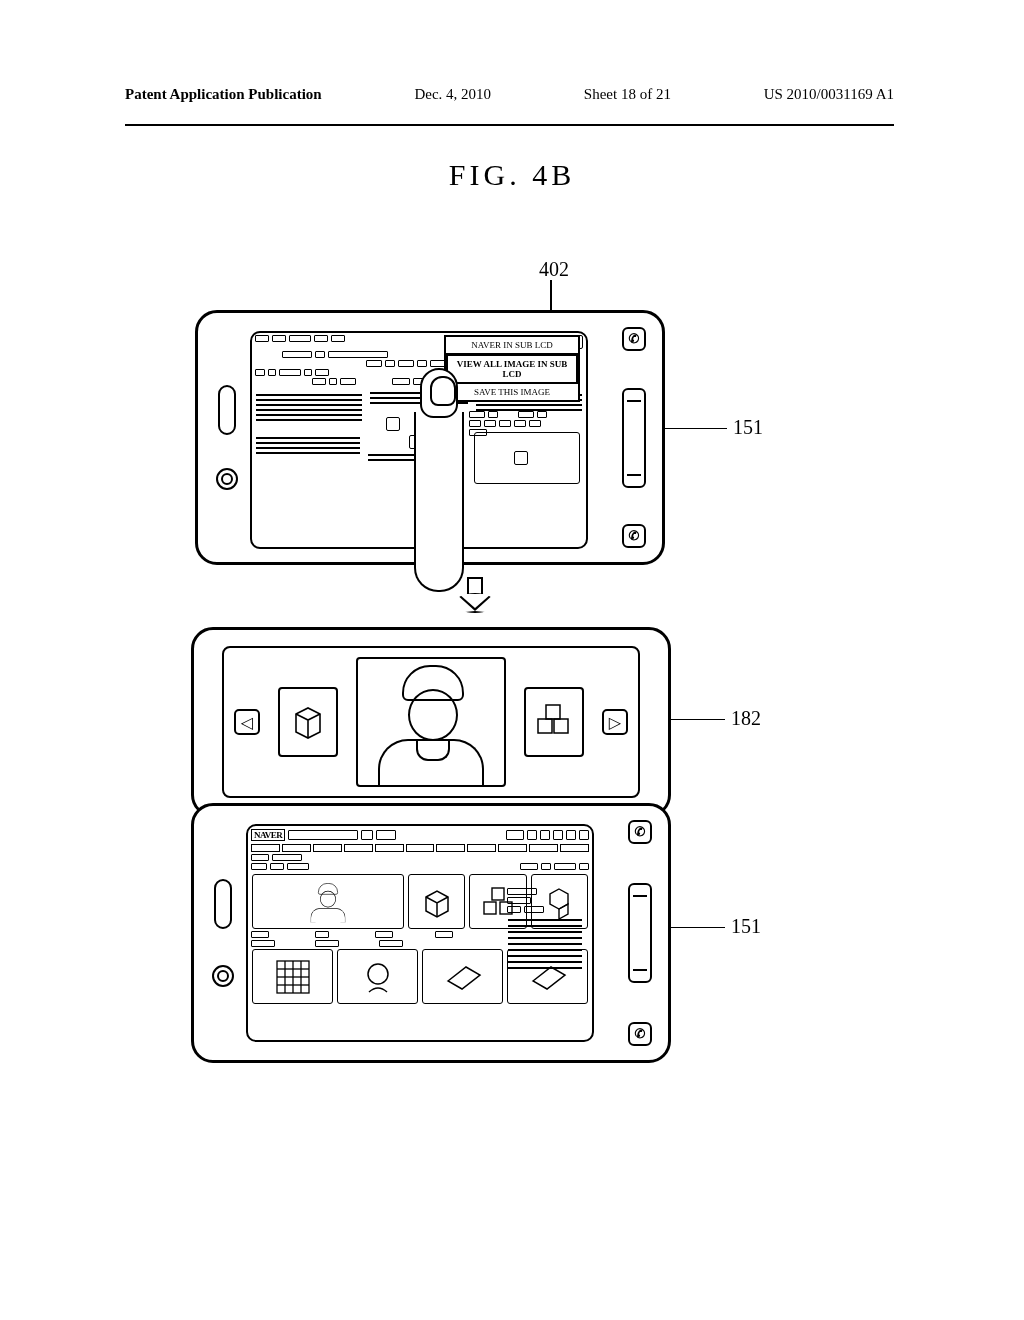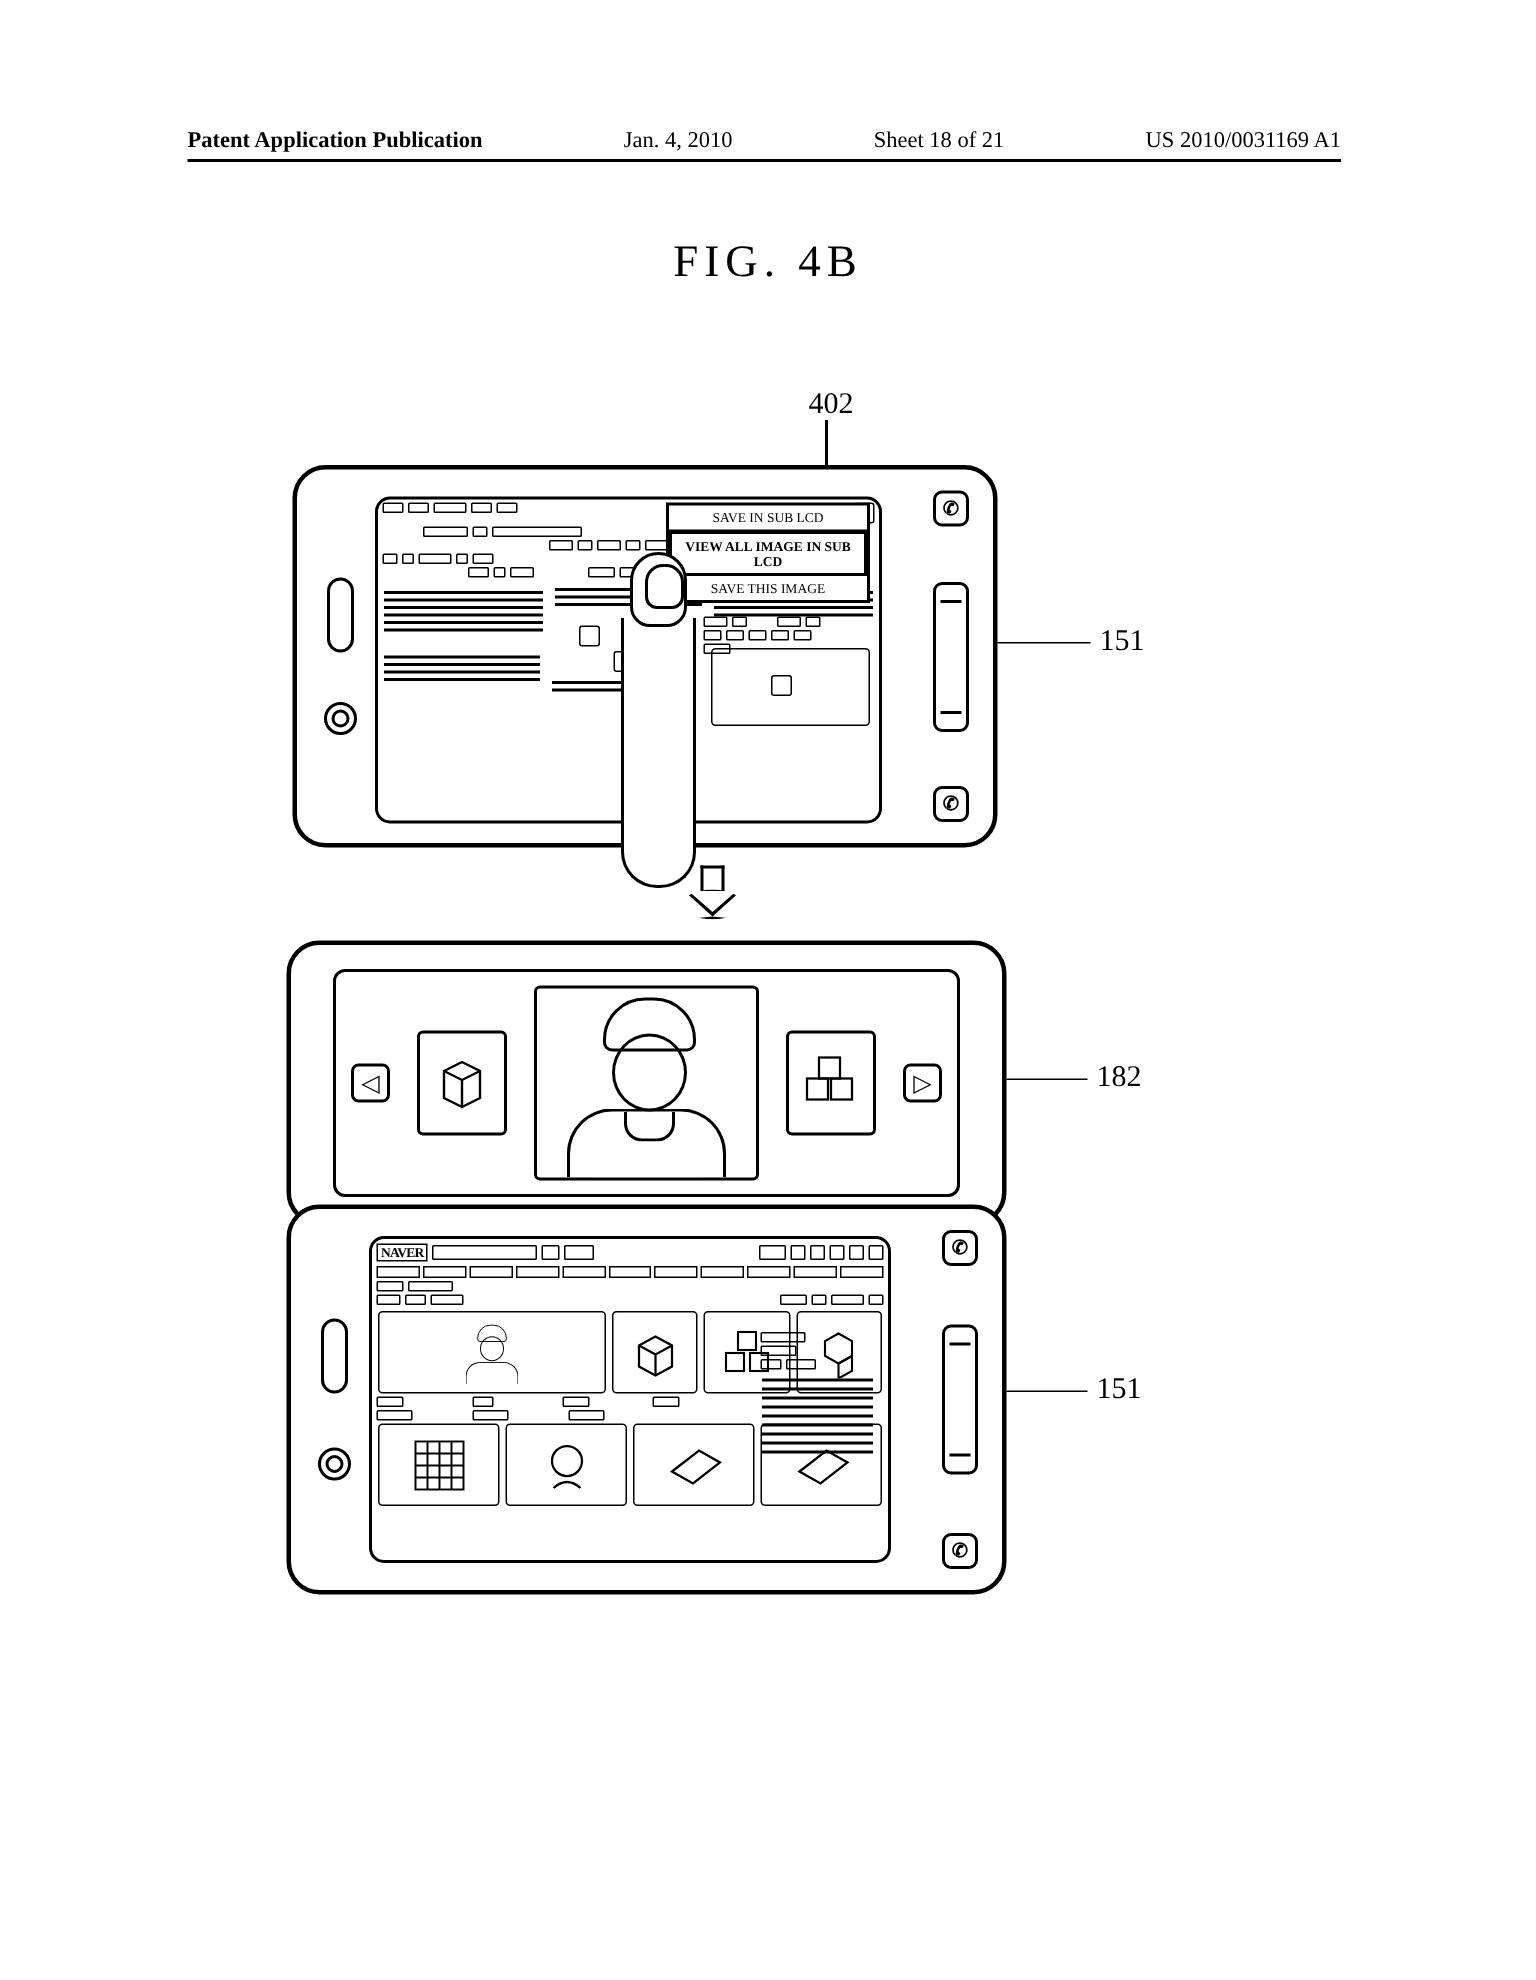"Patent Application Publication" .page-header { padding-bottom: 3px -> 21px }
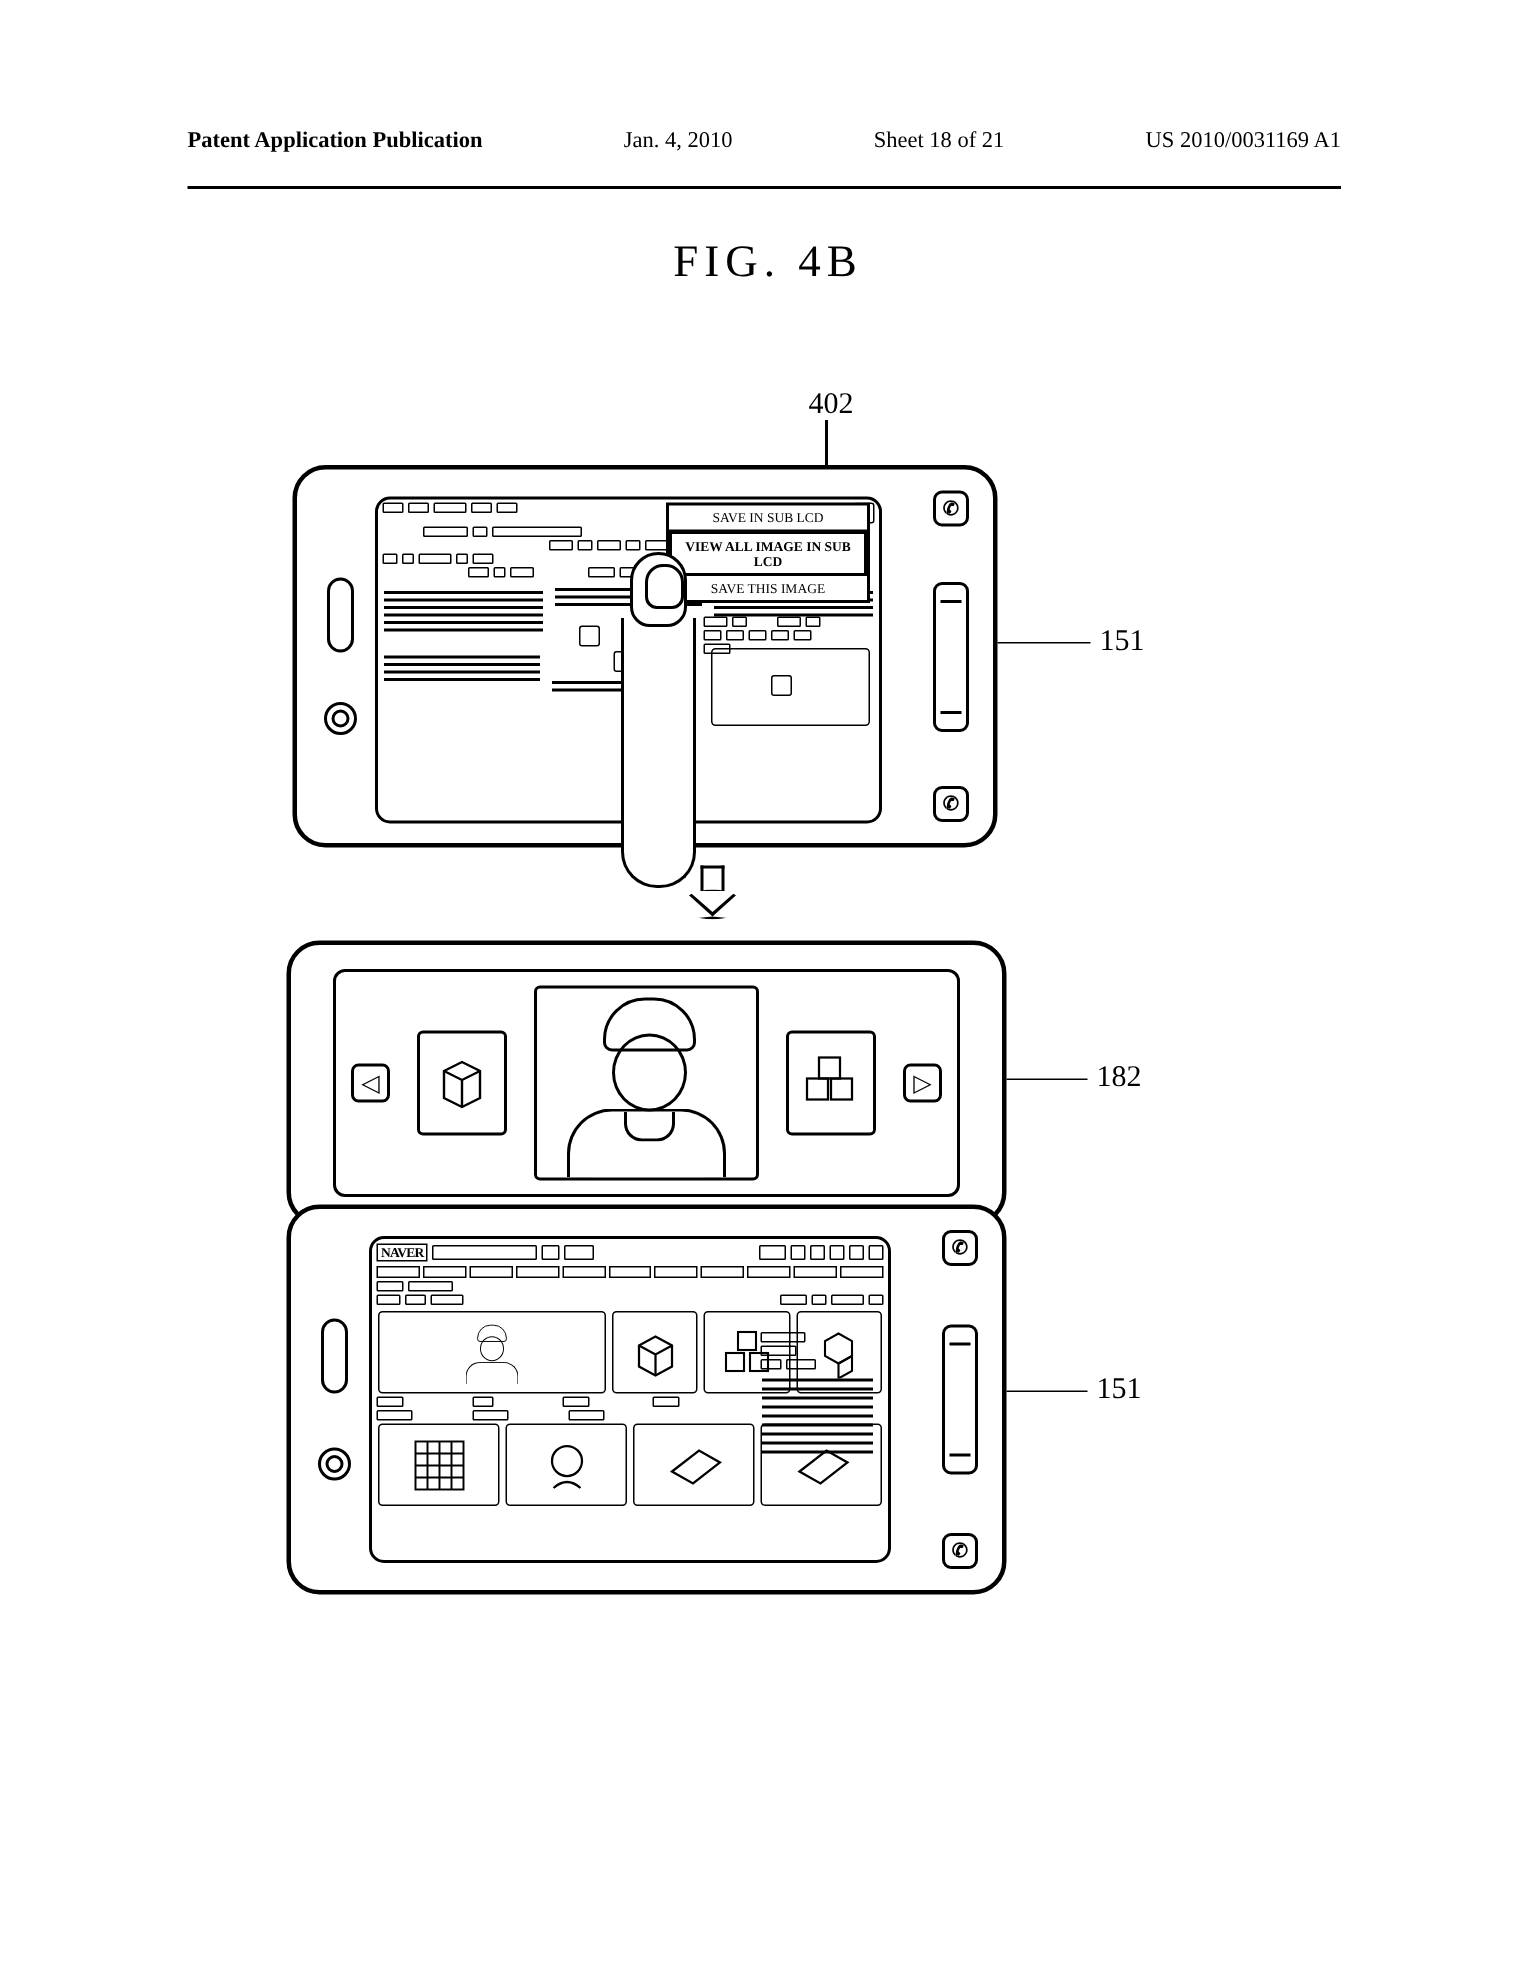"Jan. 4, 2010" span { text: Jan -> Dec }
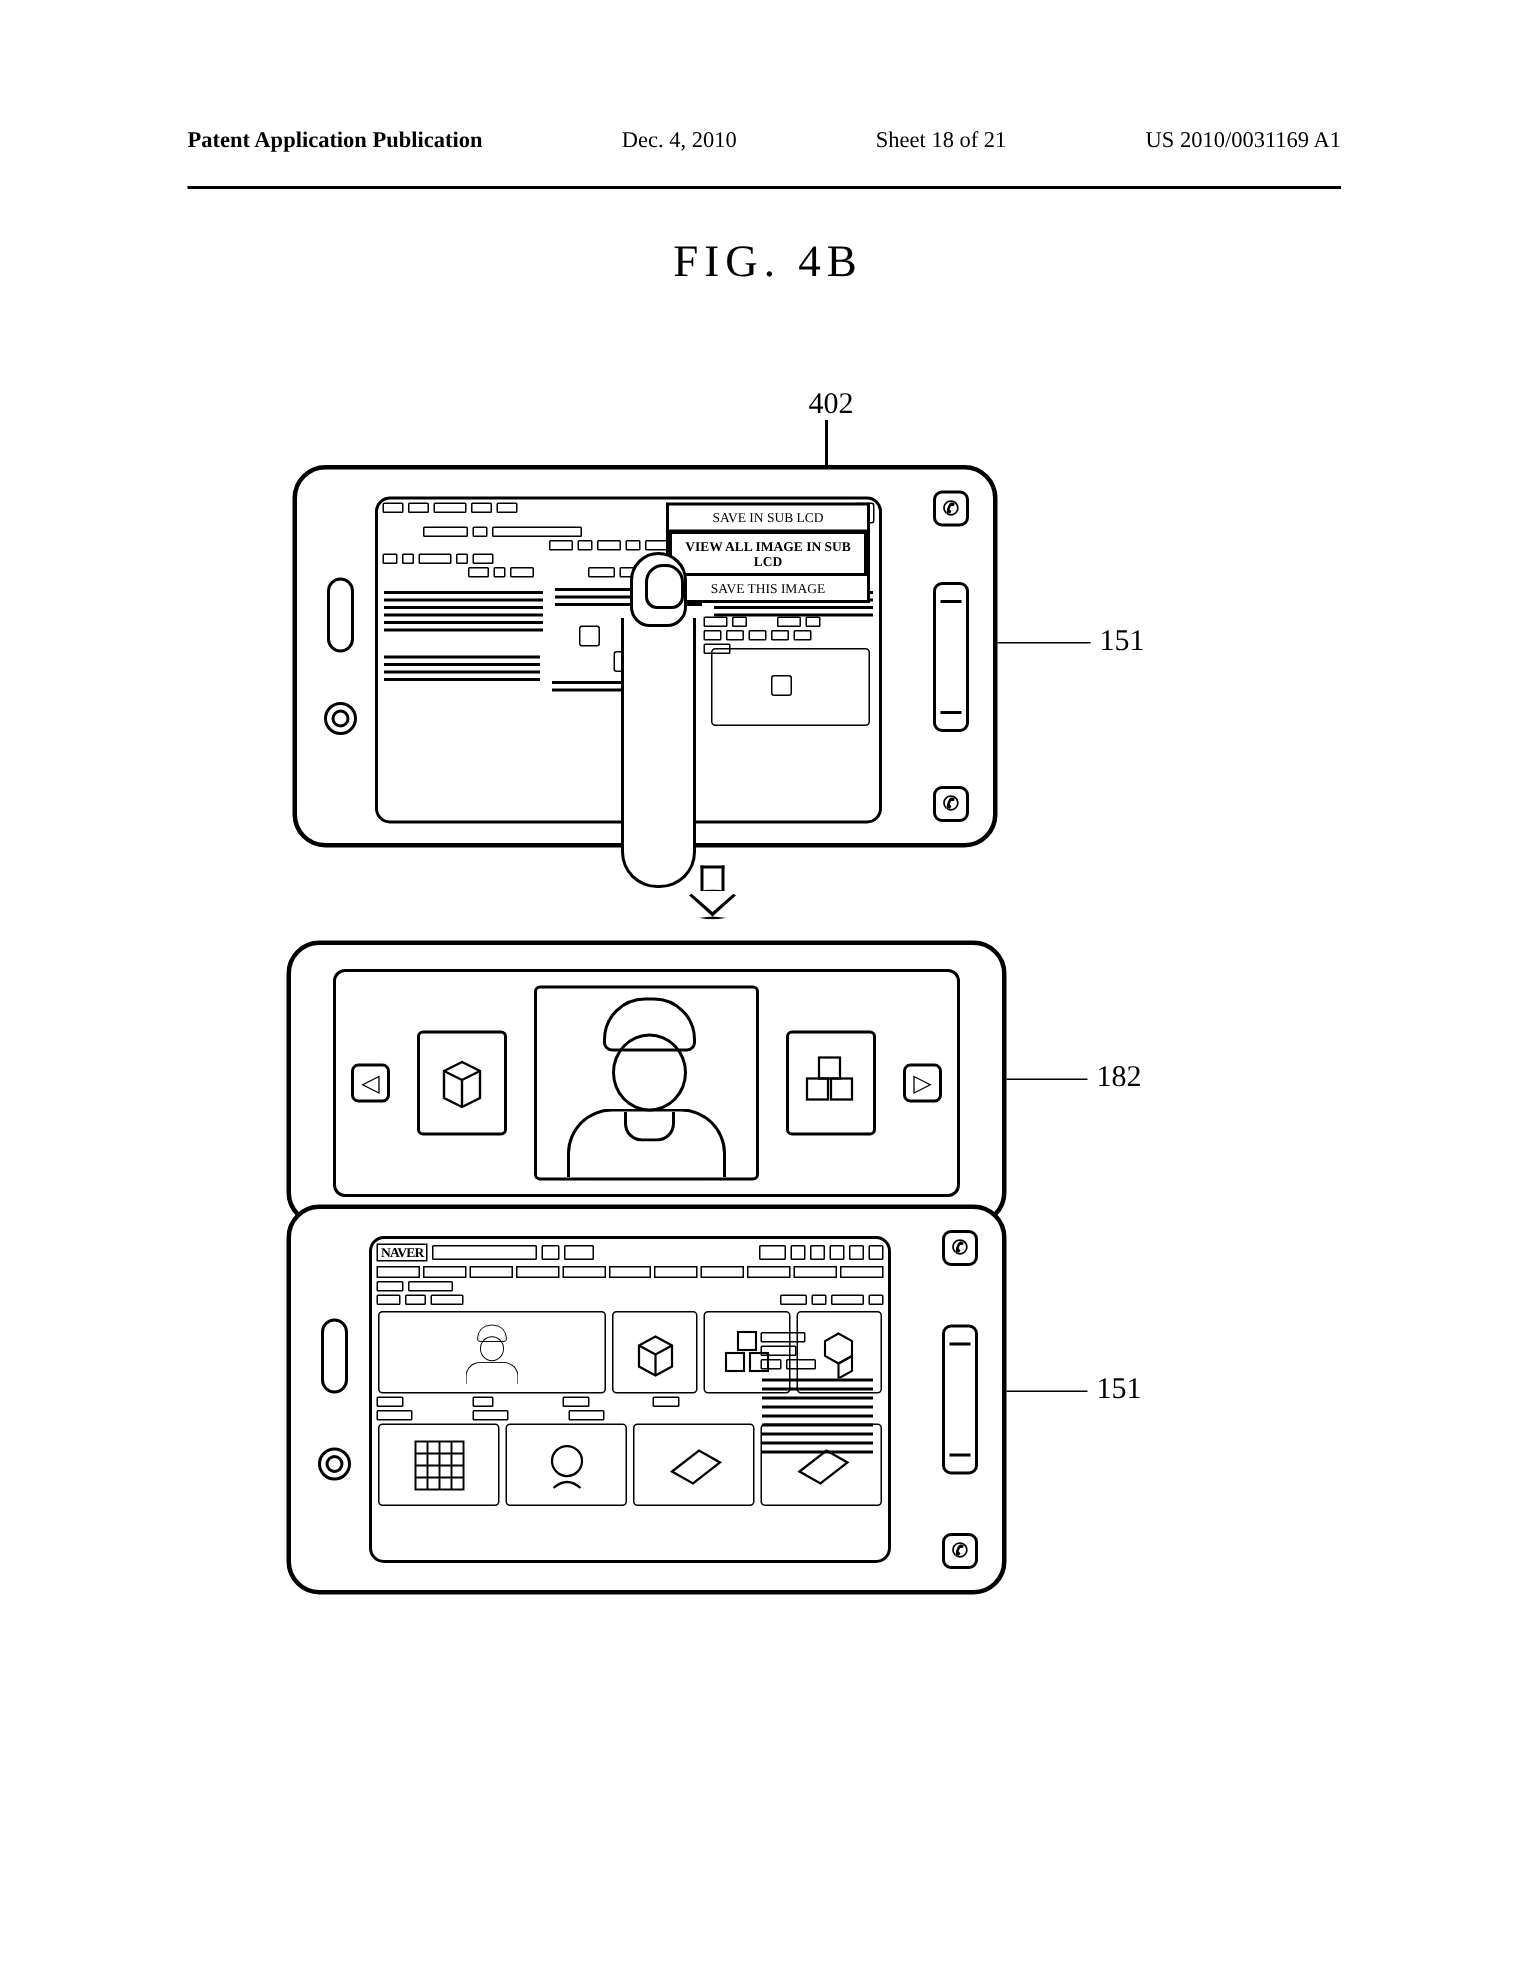"SAVE IN SUB LCD" div { text: SAVE -> NAVER }
